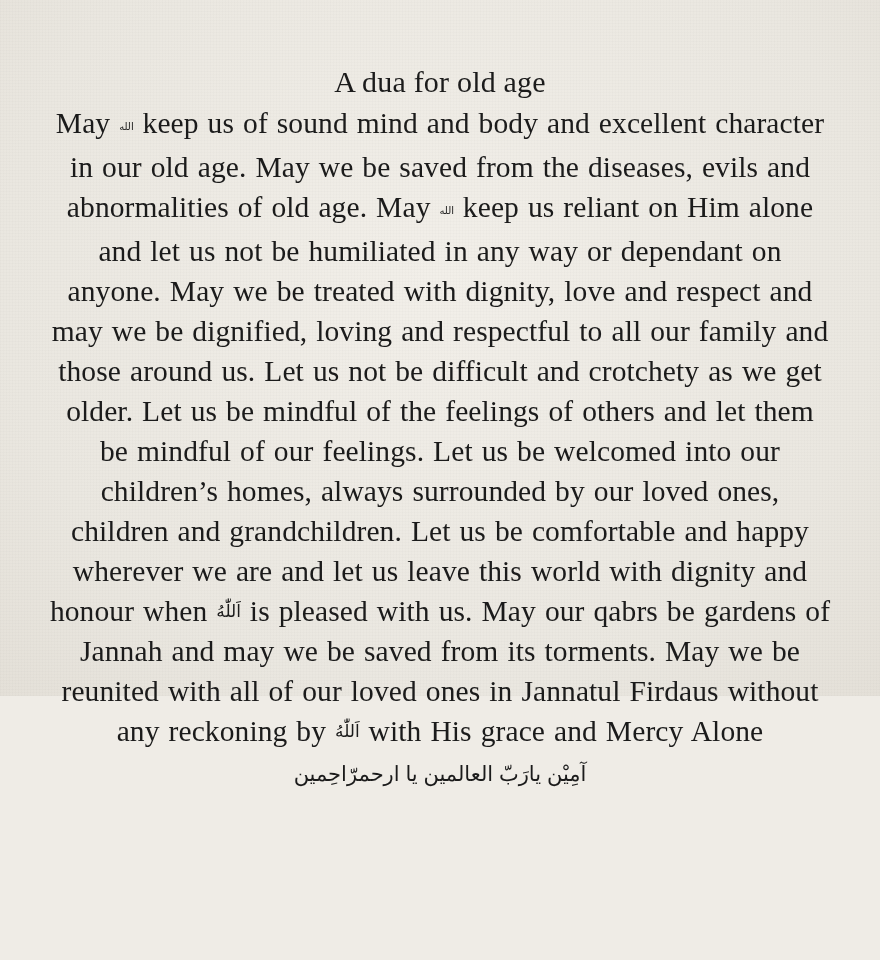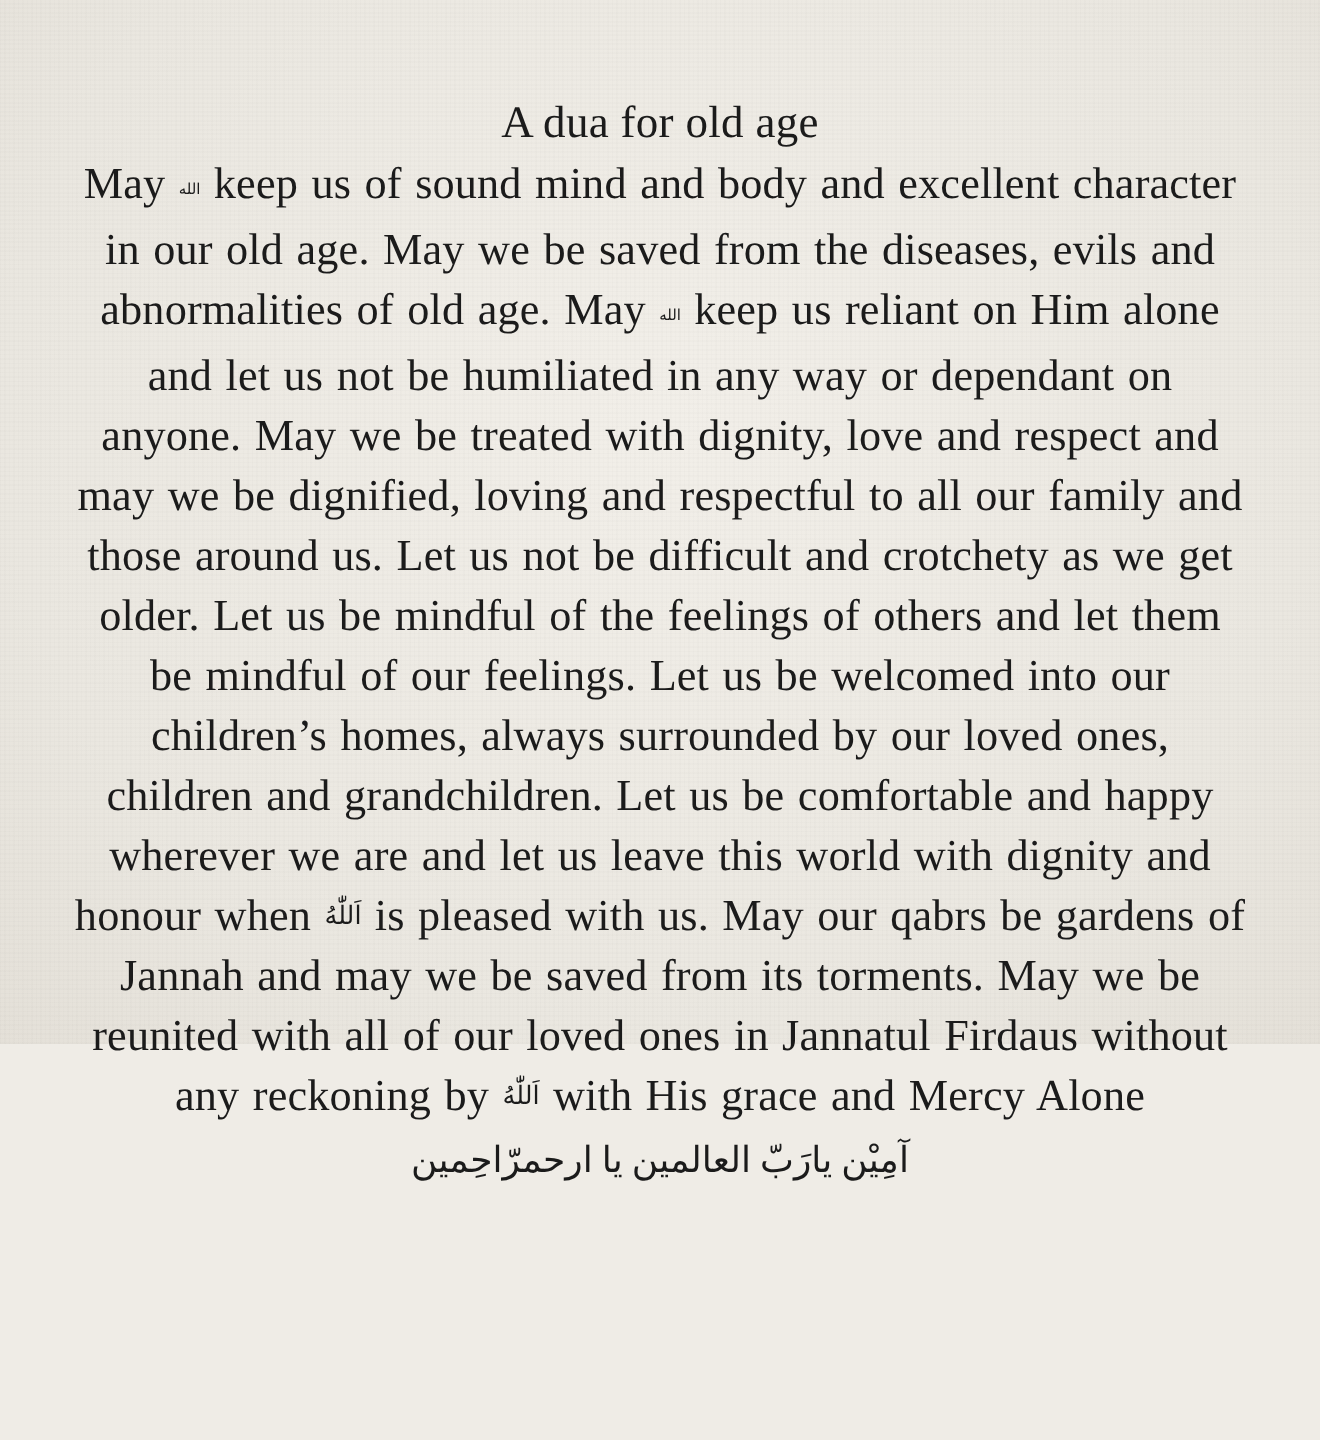"آمِيْن يارَبّ العالمين يا ارحمرّاحِمين" .arabic-closing { font-family: Liberation Serif, serif -> Liberation Sans, sans-serif; font-size: 24px -> 21px }
